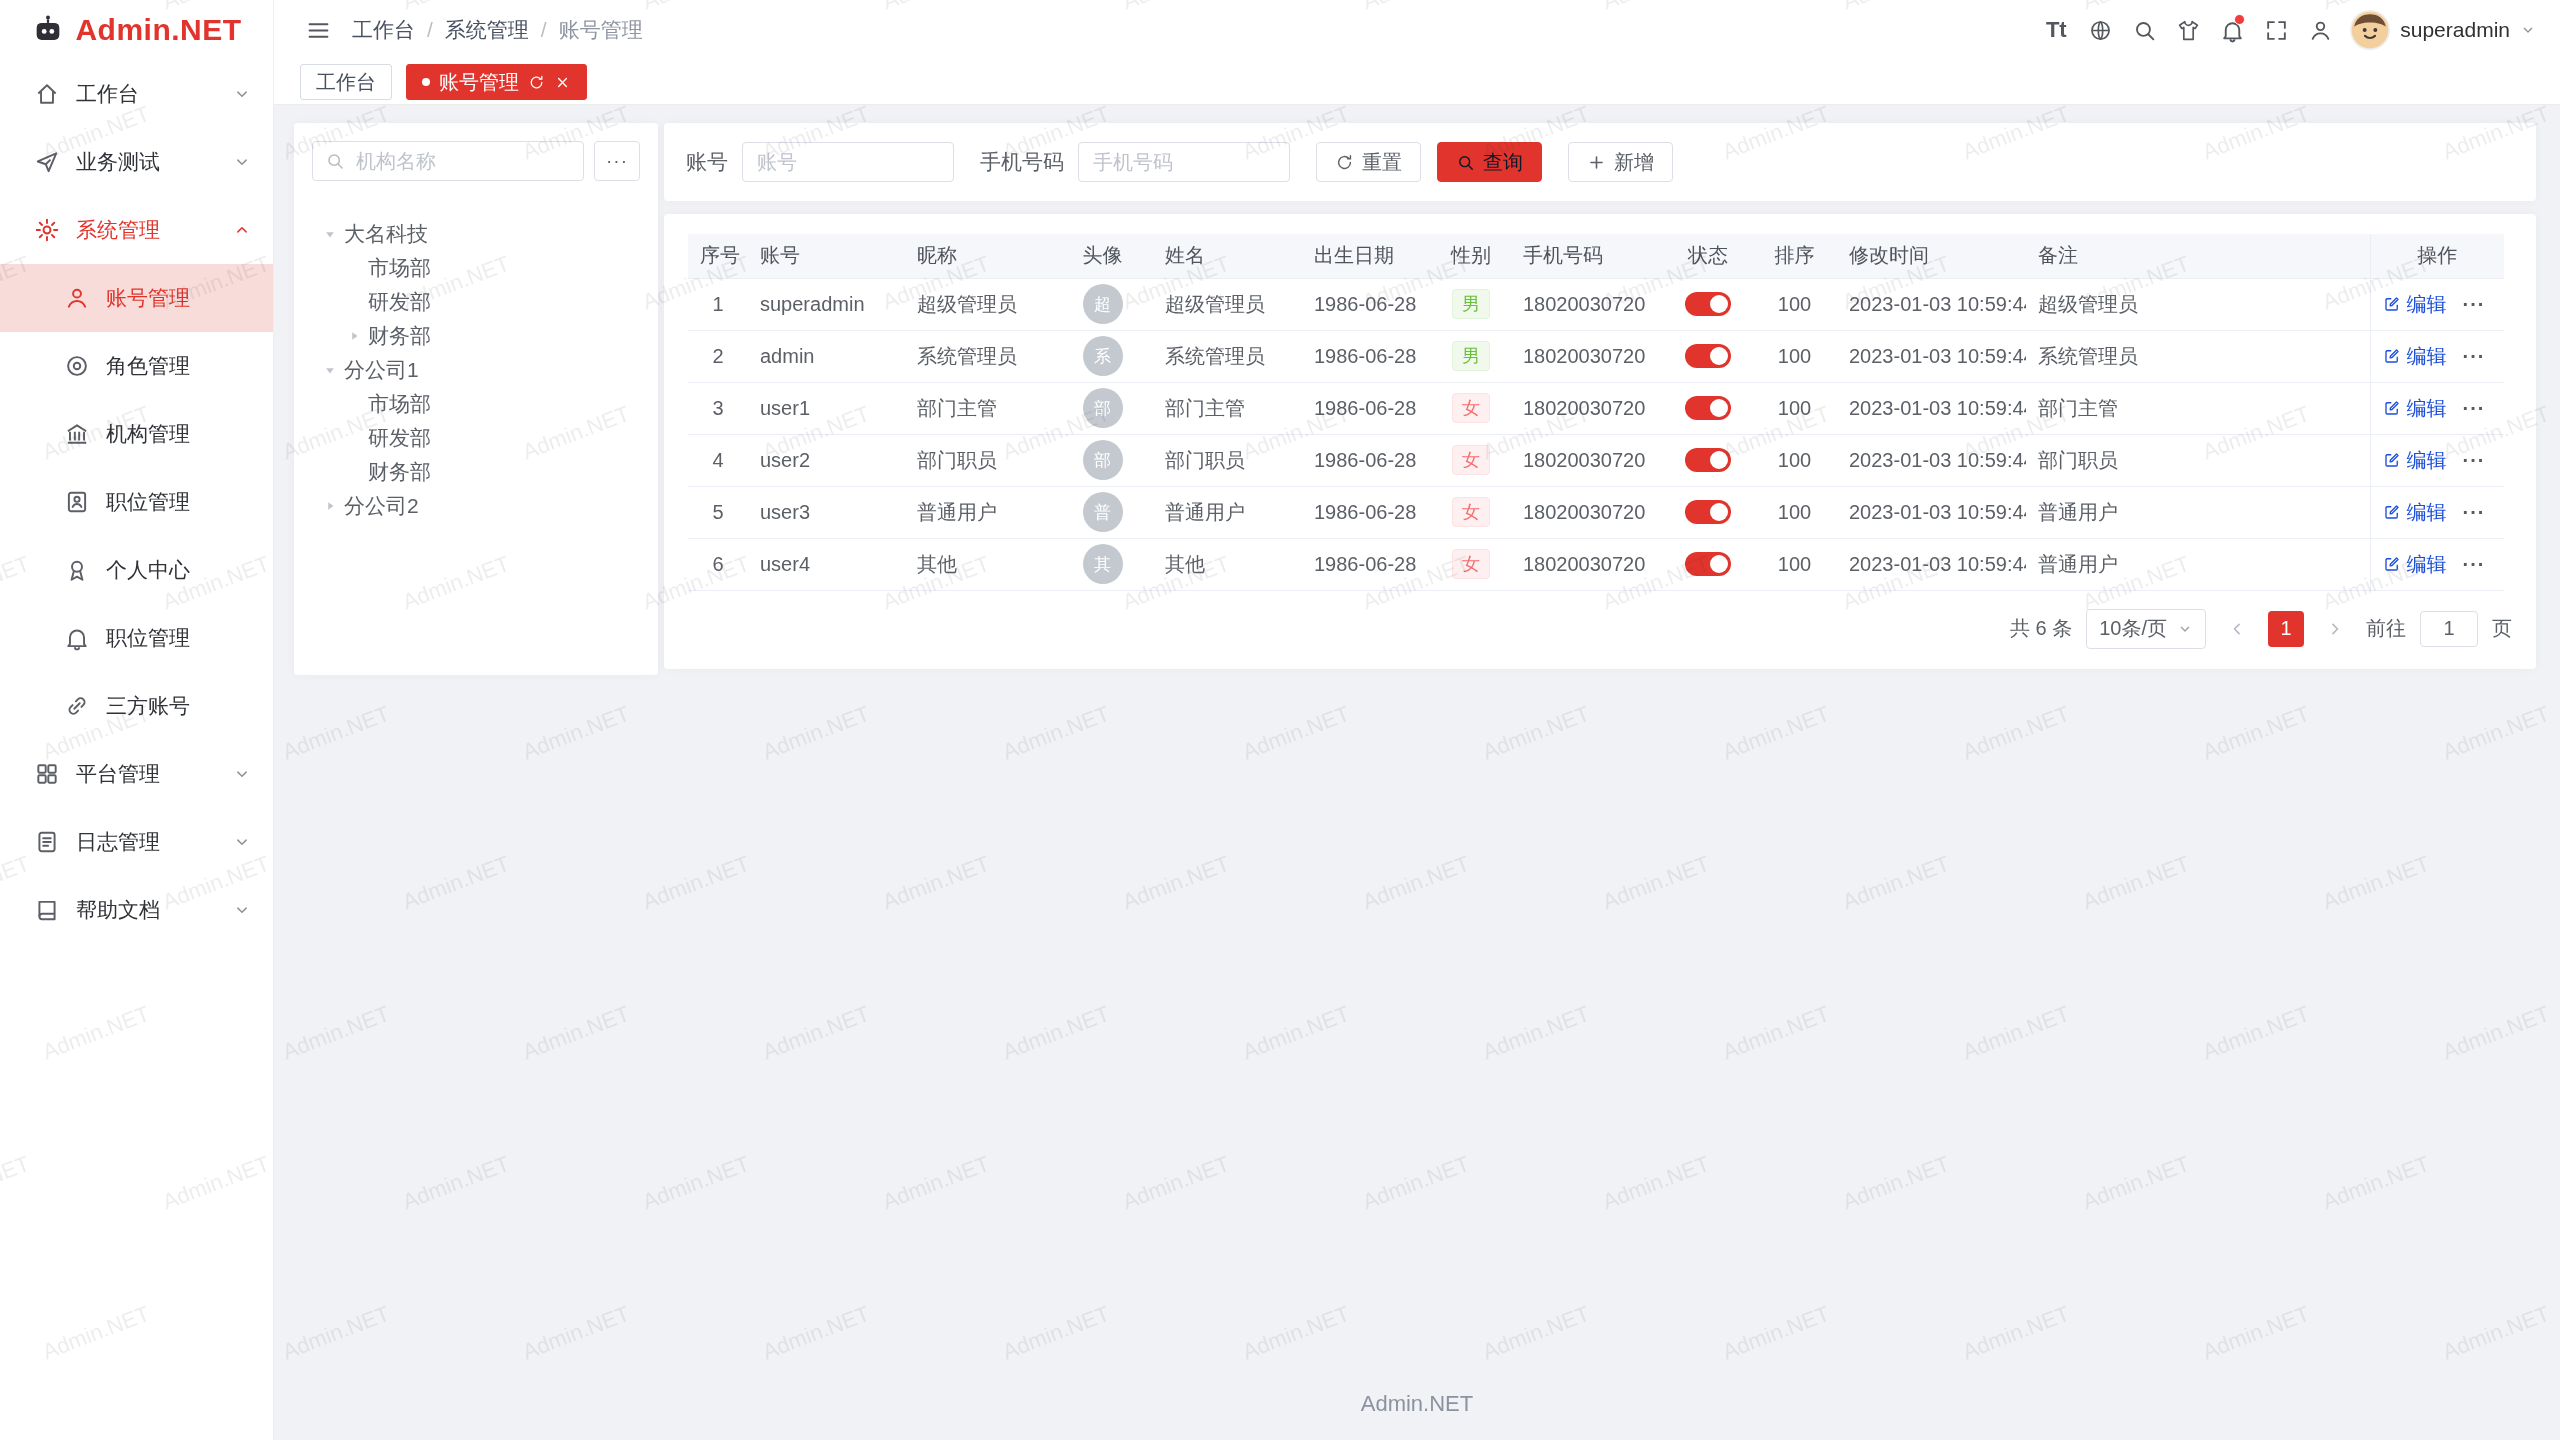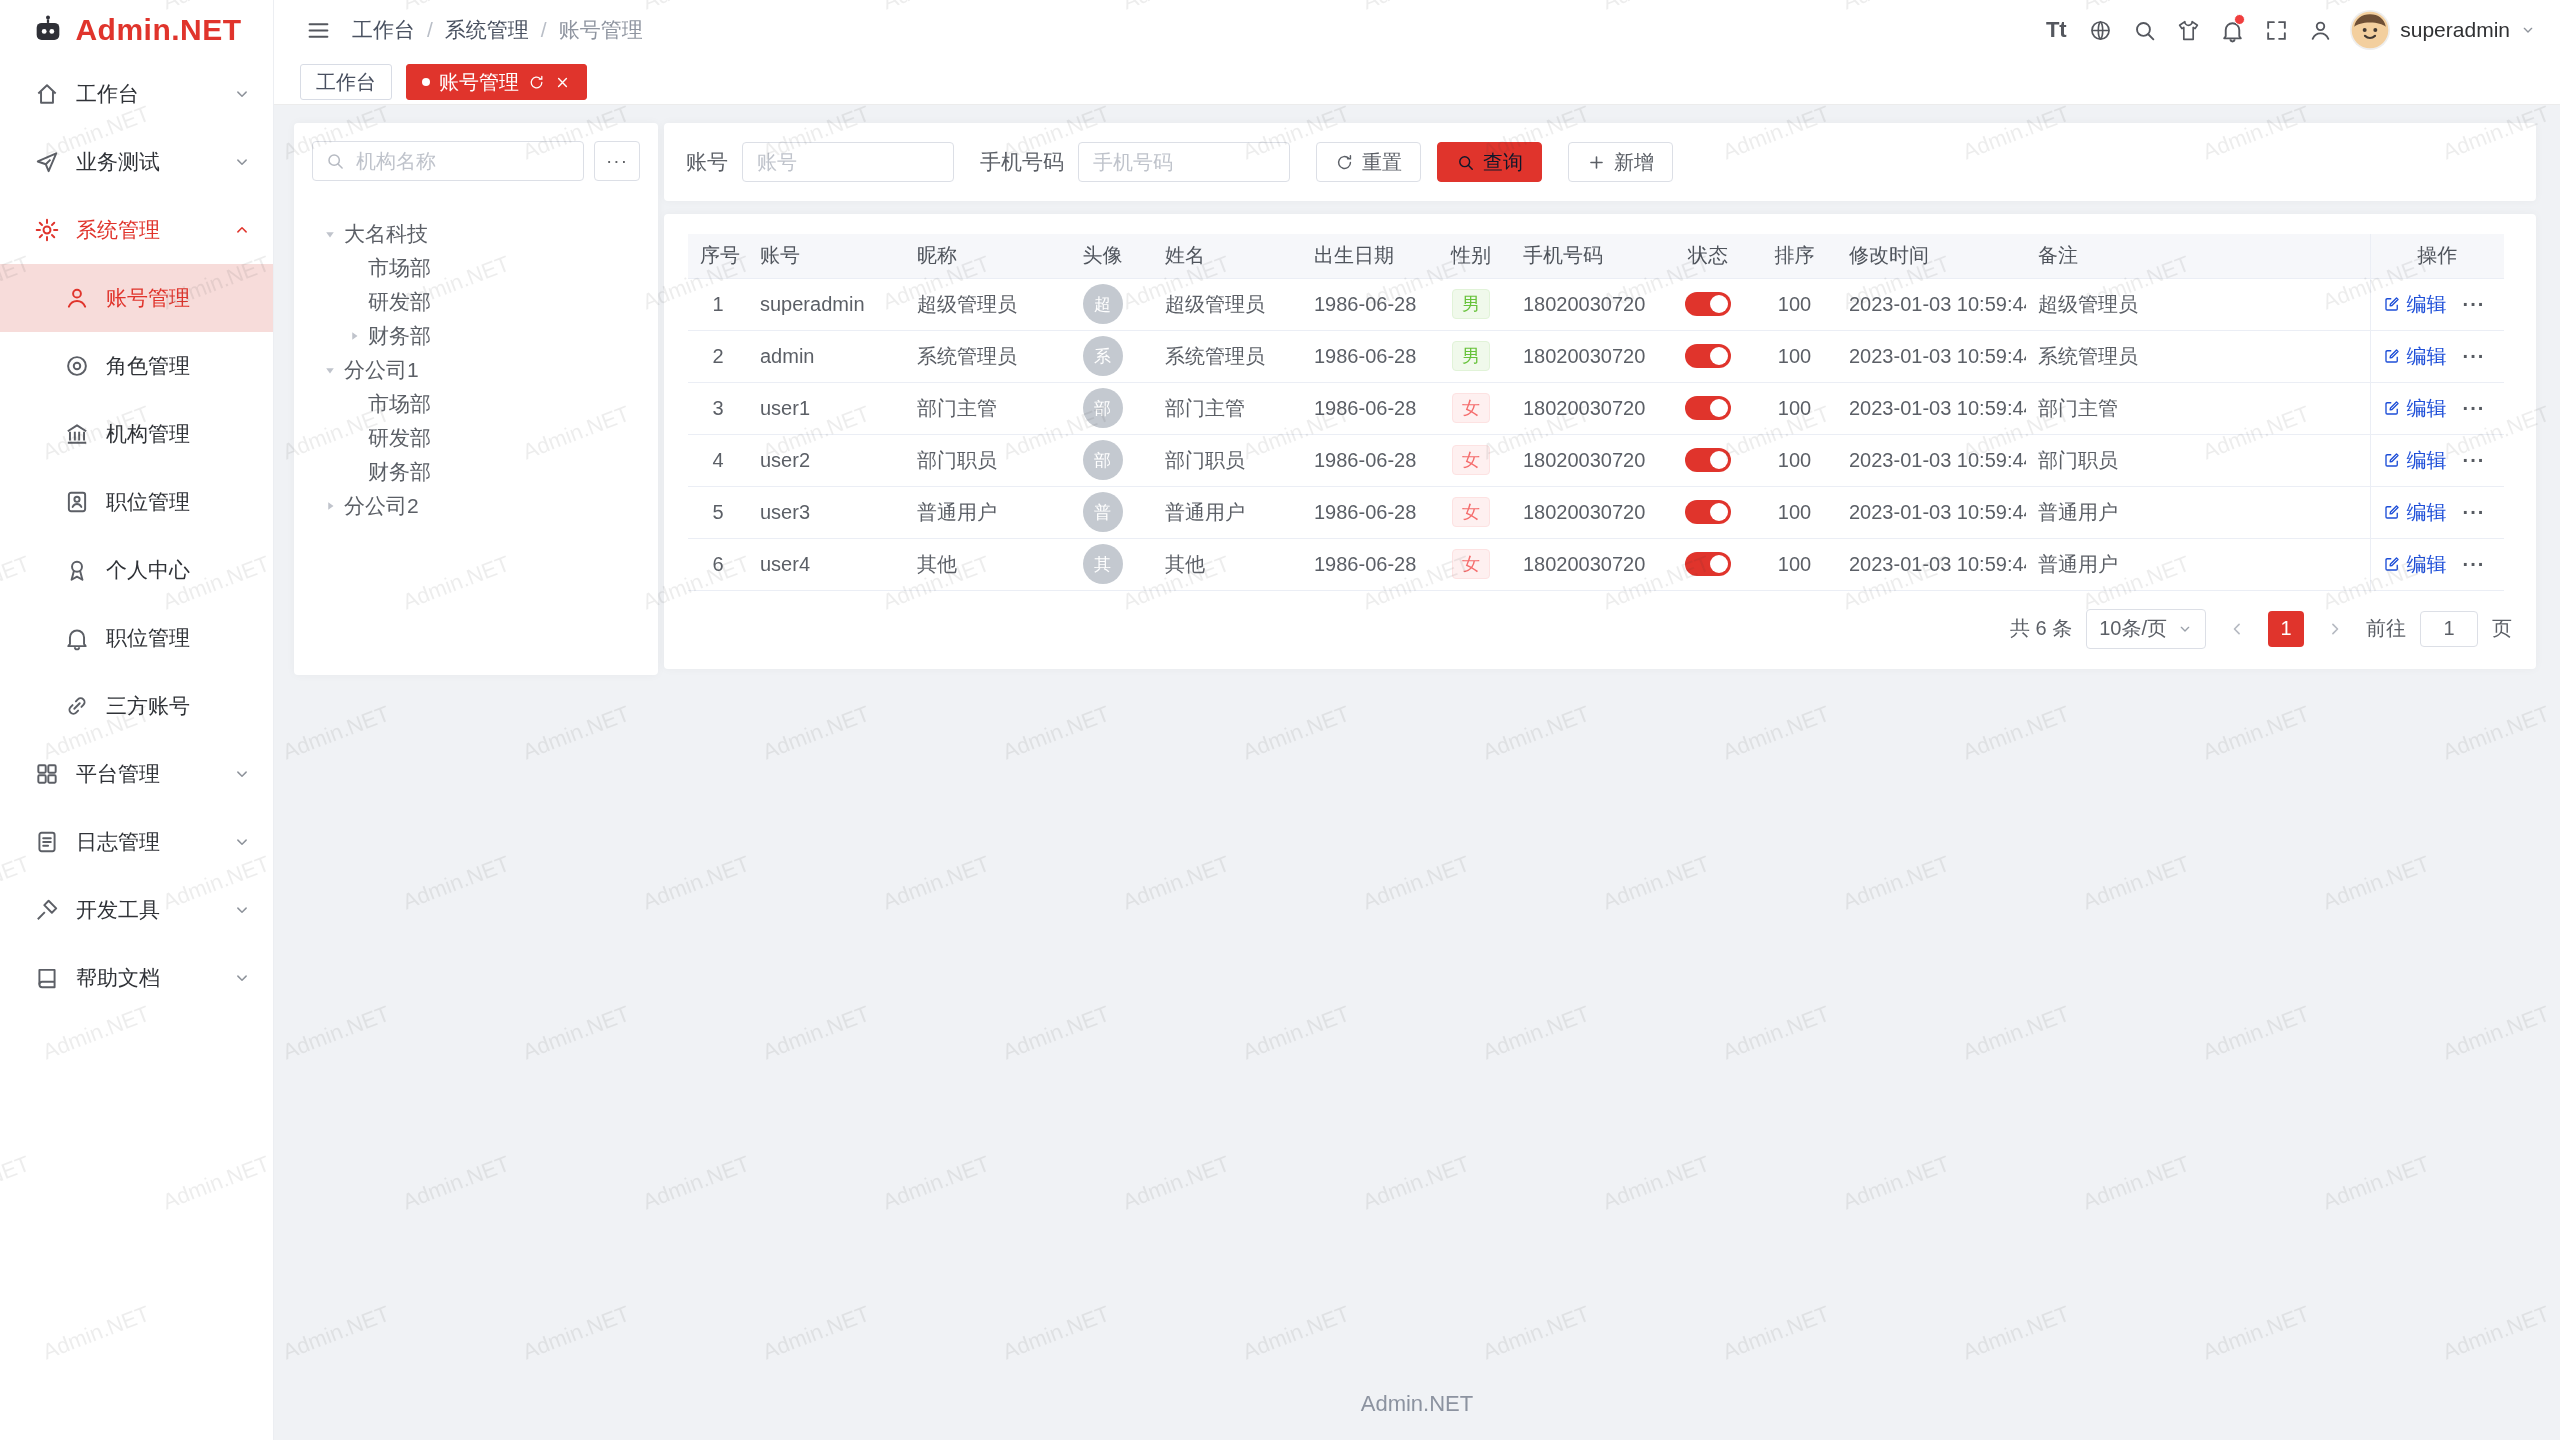"开发工具" div.menu-item { html: <div> <span> <svg> <path></path> <path></path> </svg> </span> <span>开发工具</span> <span> <svg> <path></path> </svg> </span> </div> -> none }
